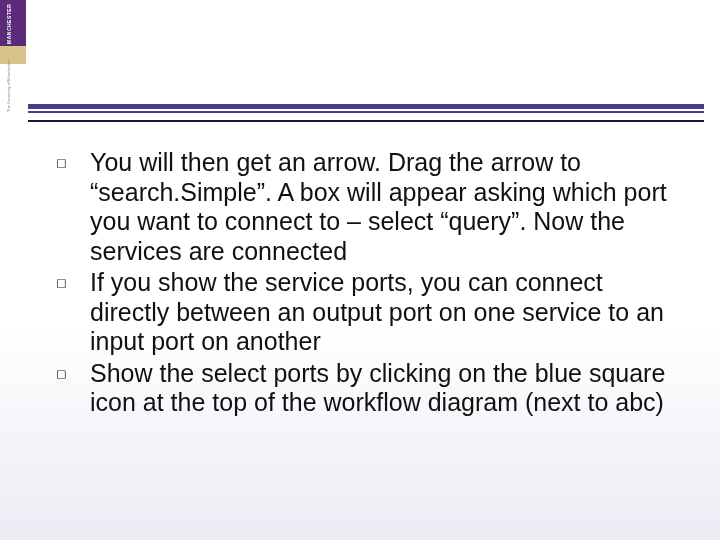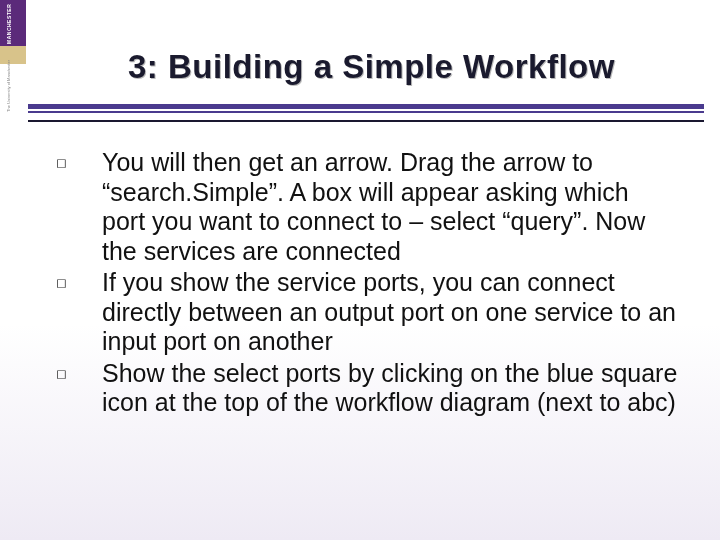"3: Building a Simple Workflow" div.title { html: <div>3: Building a Simple Workflow</div> -> none }
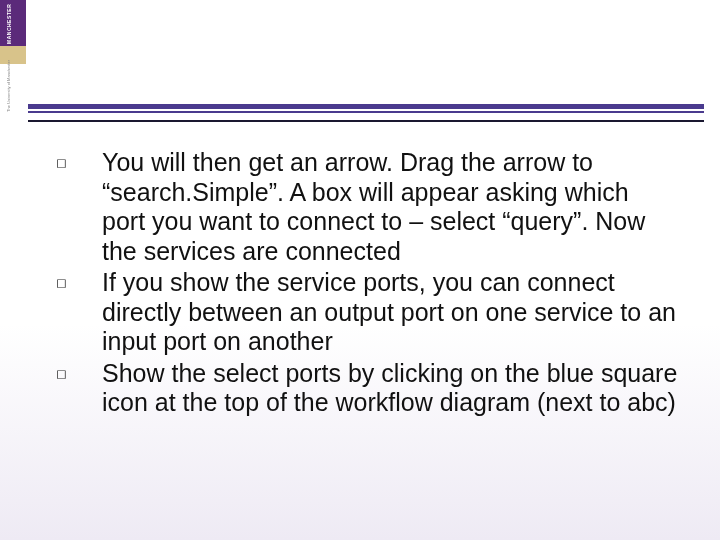"You will then get an" .bullet .txt { margin-left: 12px -> none }
